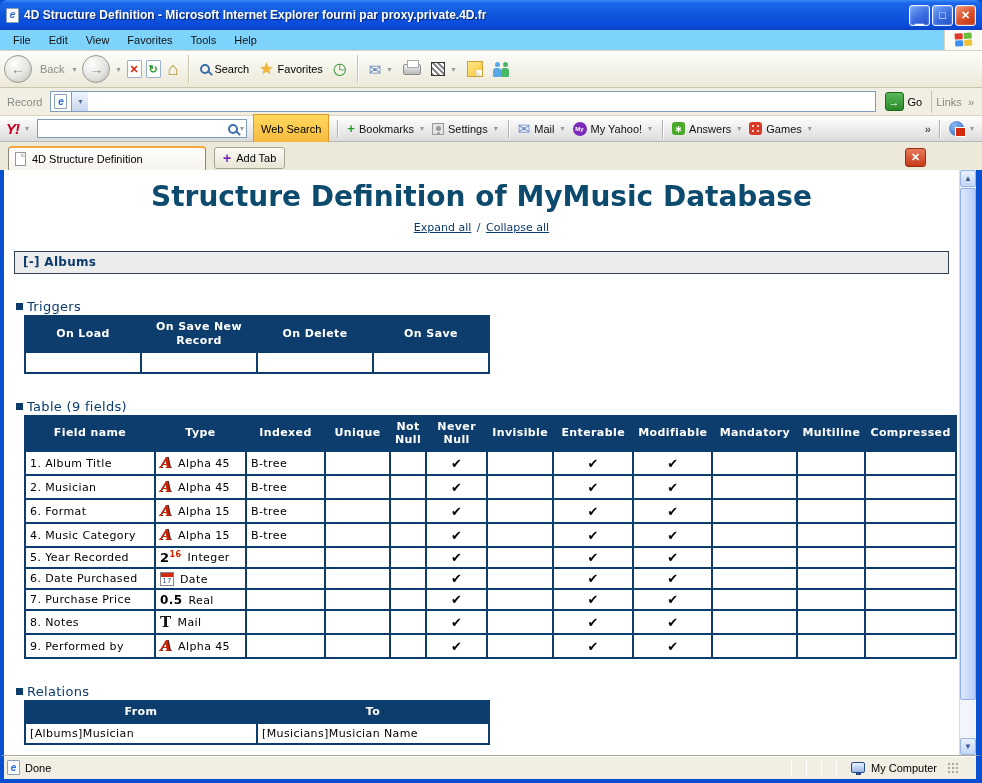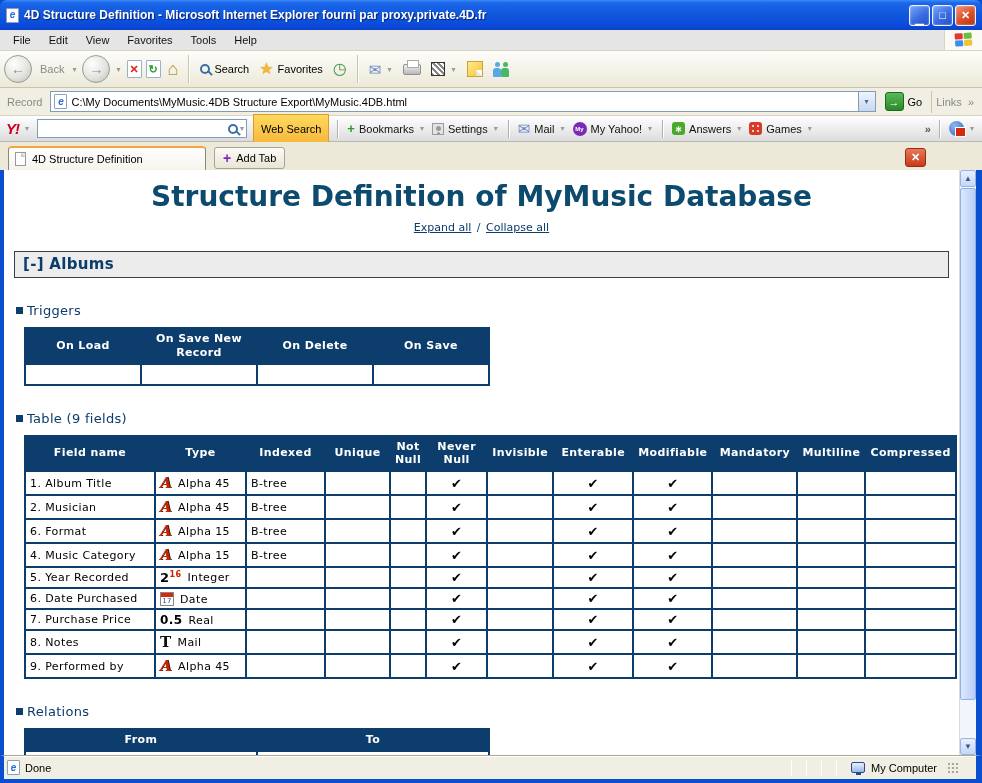"File" .menubar { background: #e5e5e5 -> #7dd3fc }
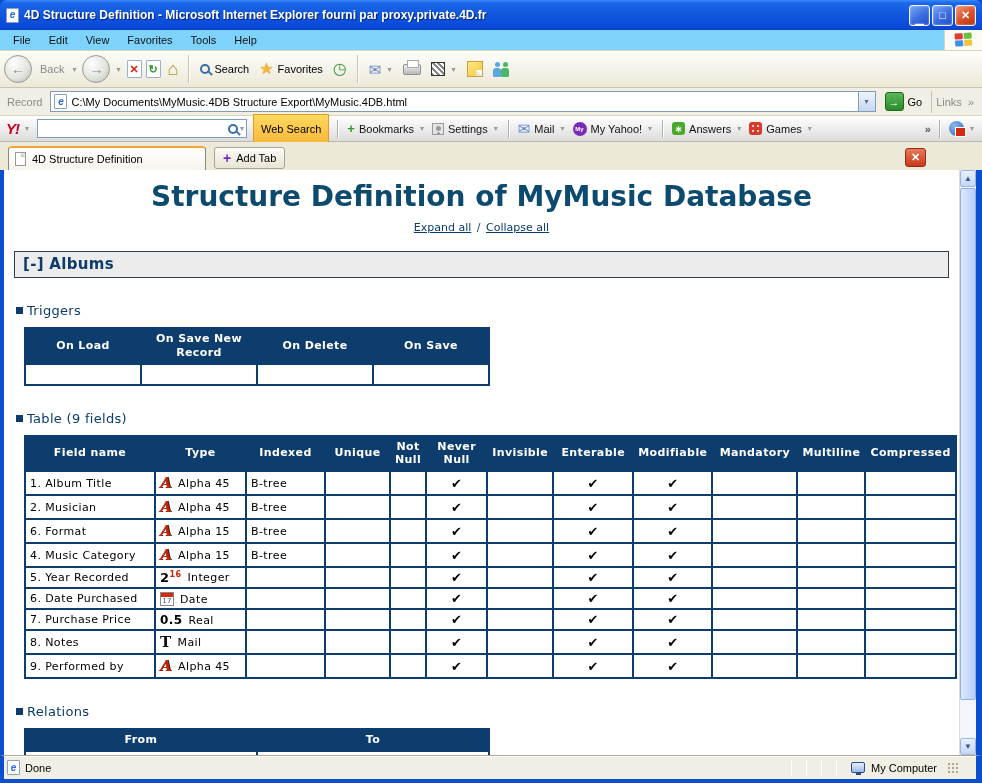"C:\My Documents\MyMusic.4DB Structure" span.val { html: <span>C:\My Documents\MyMusic.4DB Structure Export\MyMusic.4DB.html</span> -> none }
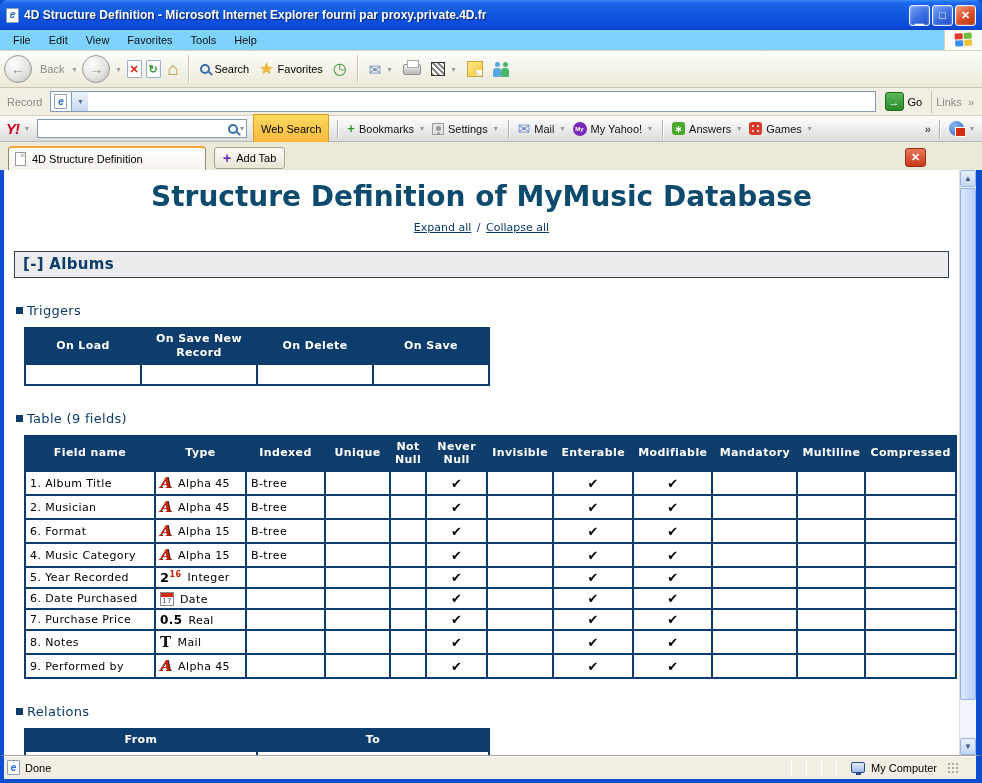"[-] Albums" .albums-bar { font-size: 15px -> 12px }
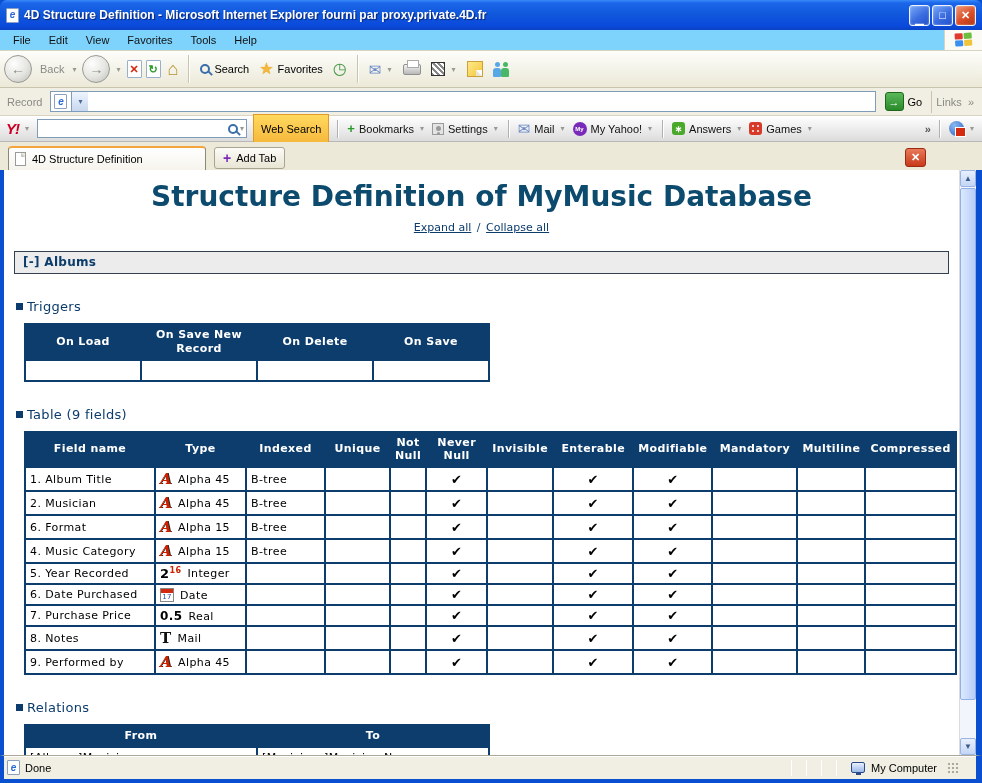"On Load" table.db { margin: 9px 0 0 20px -> 1px 0 0 20px }
